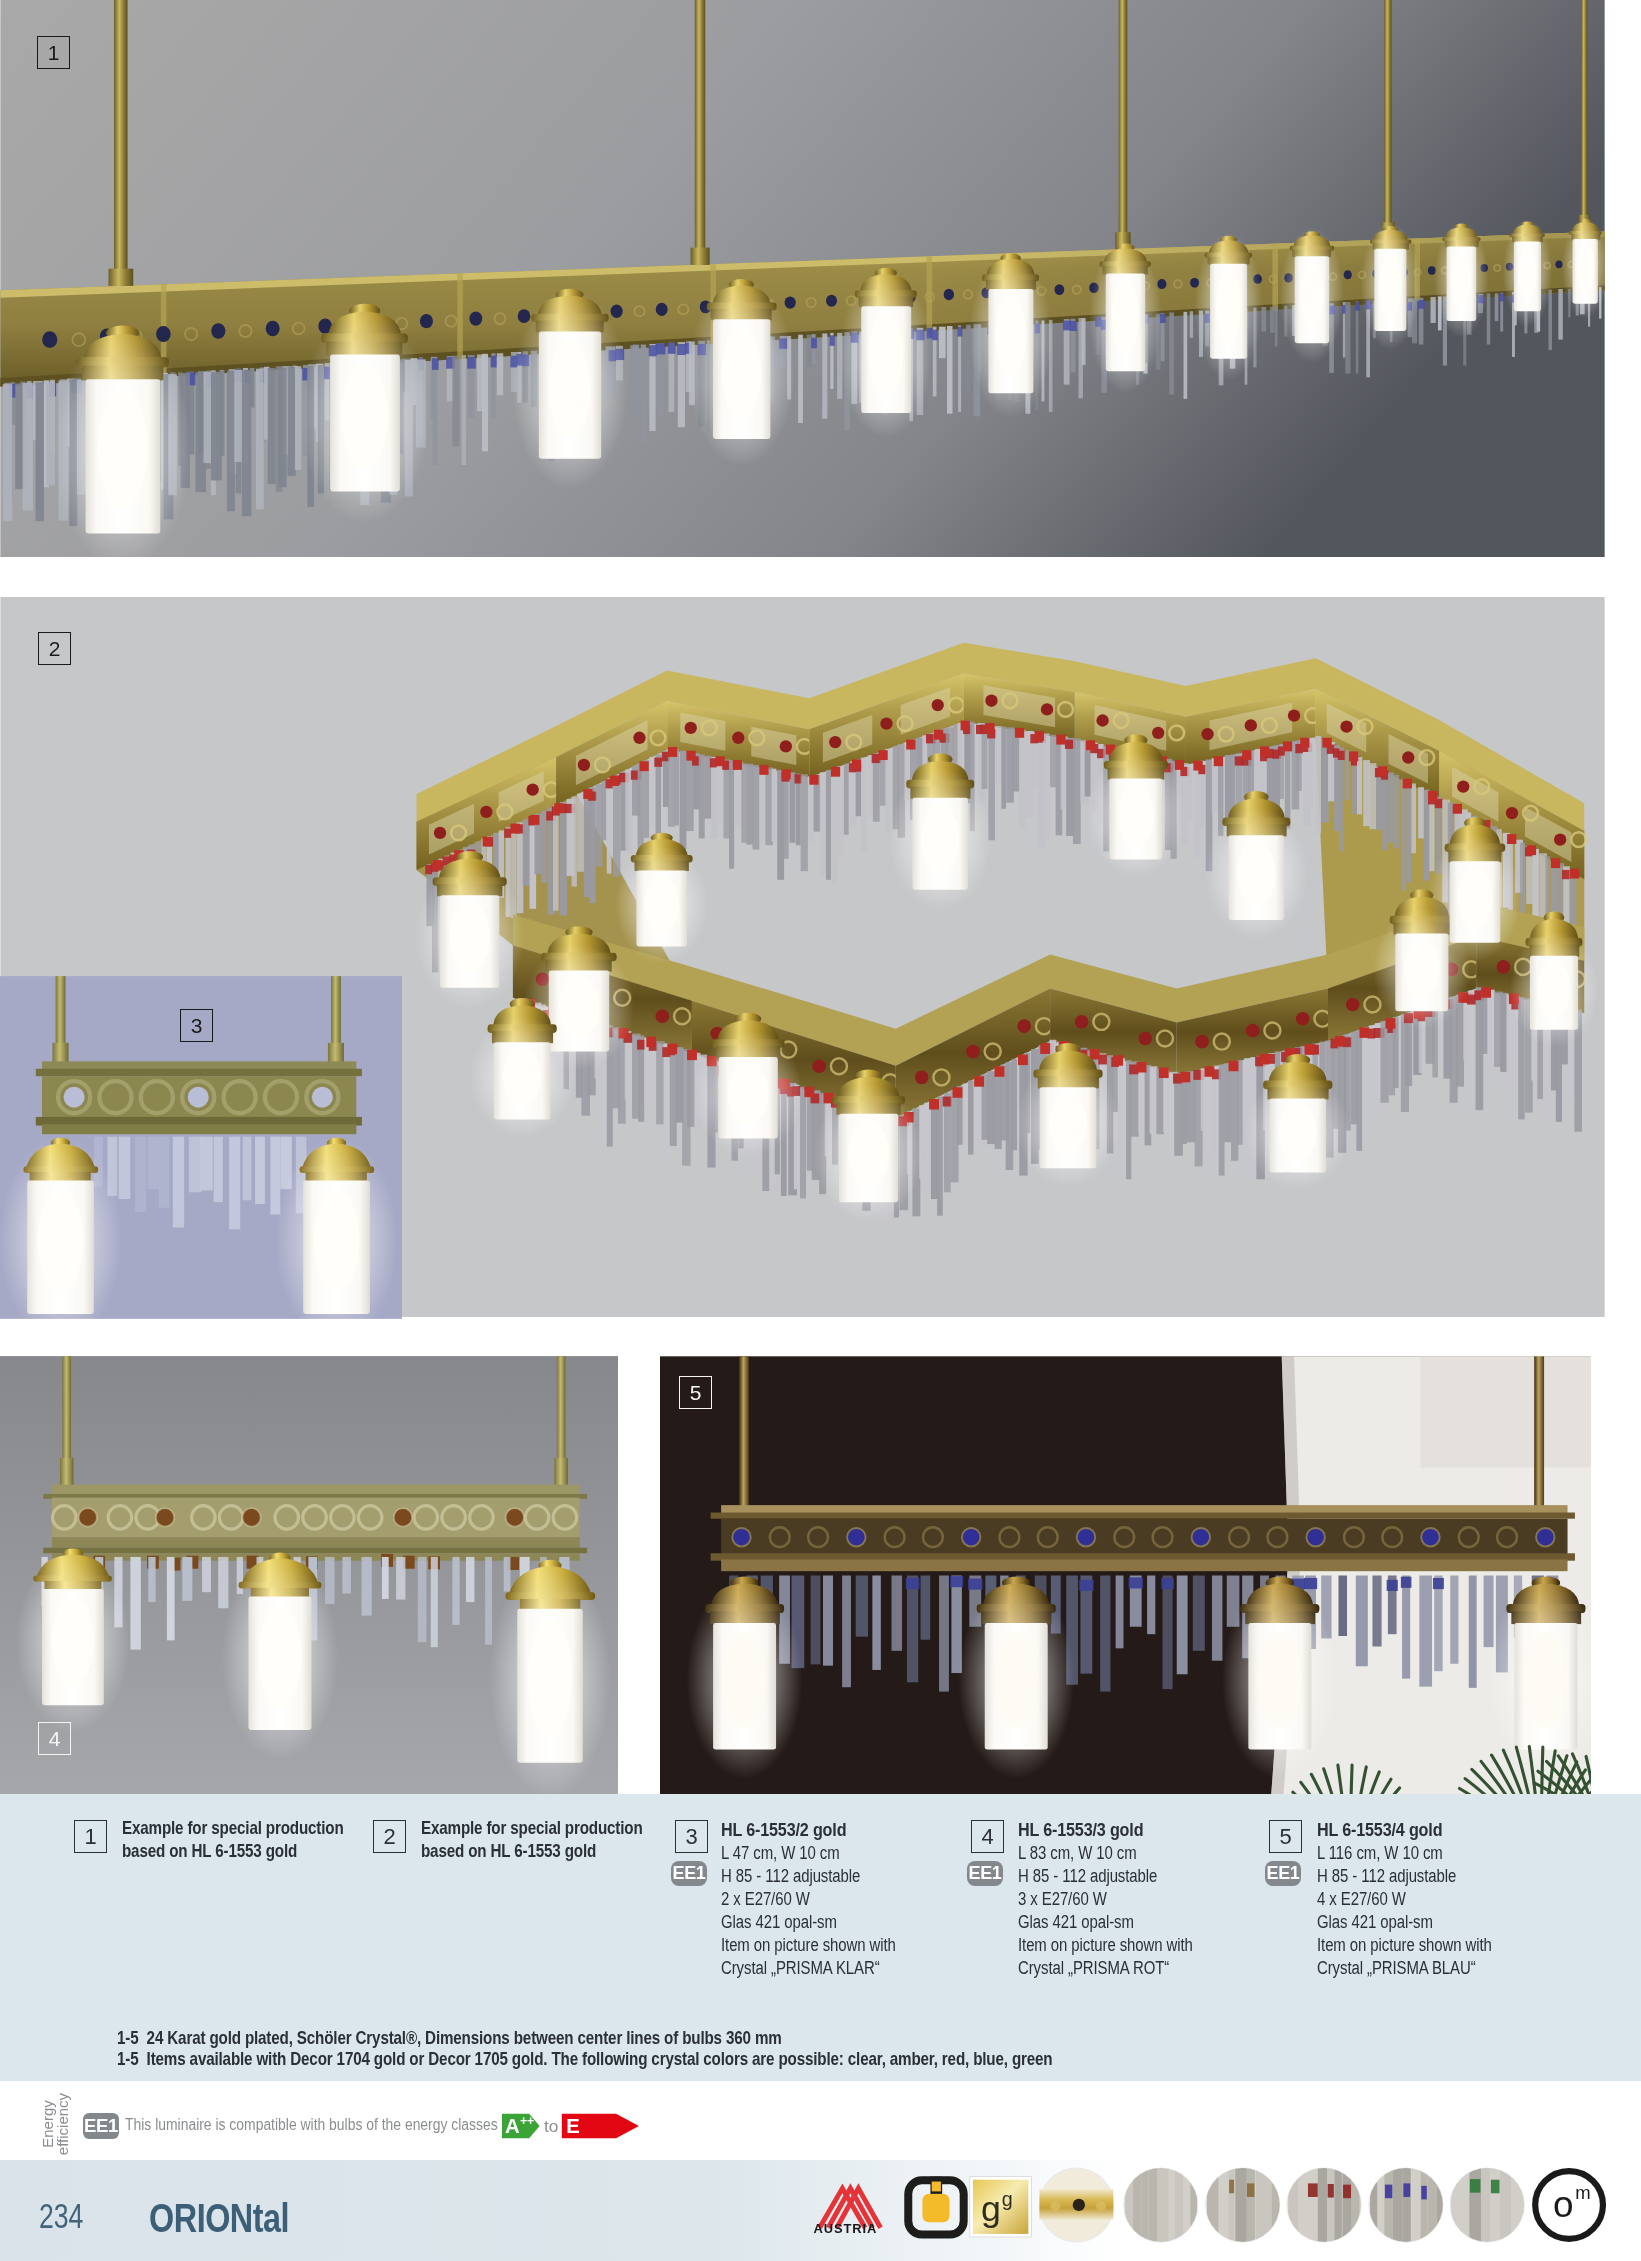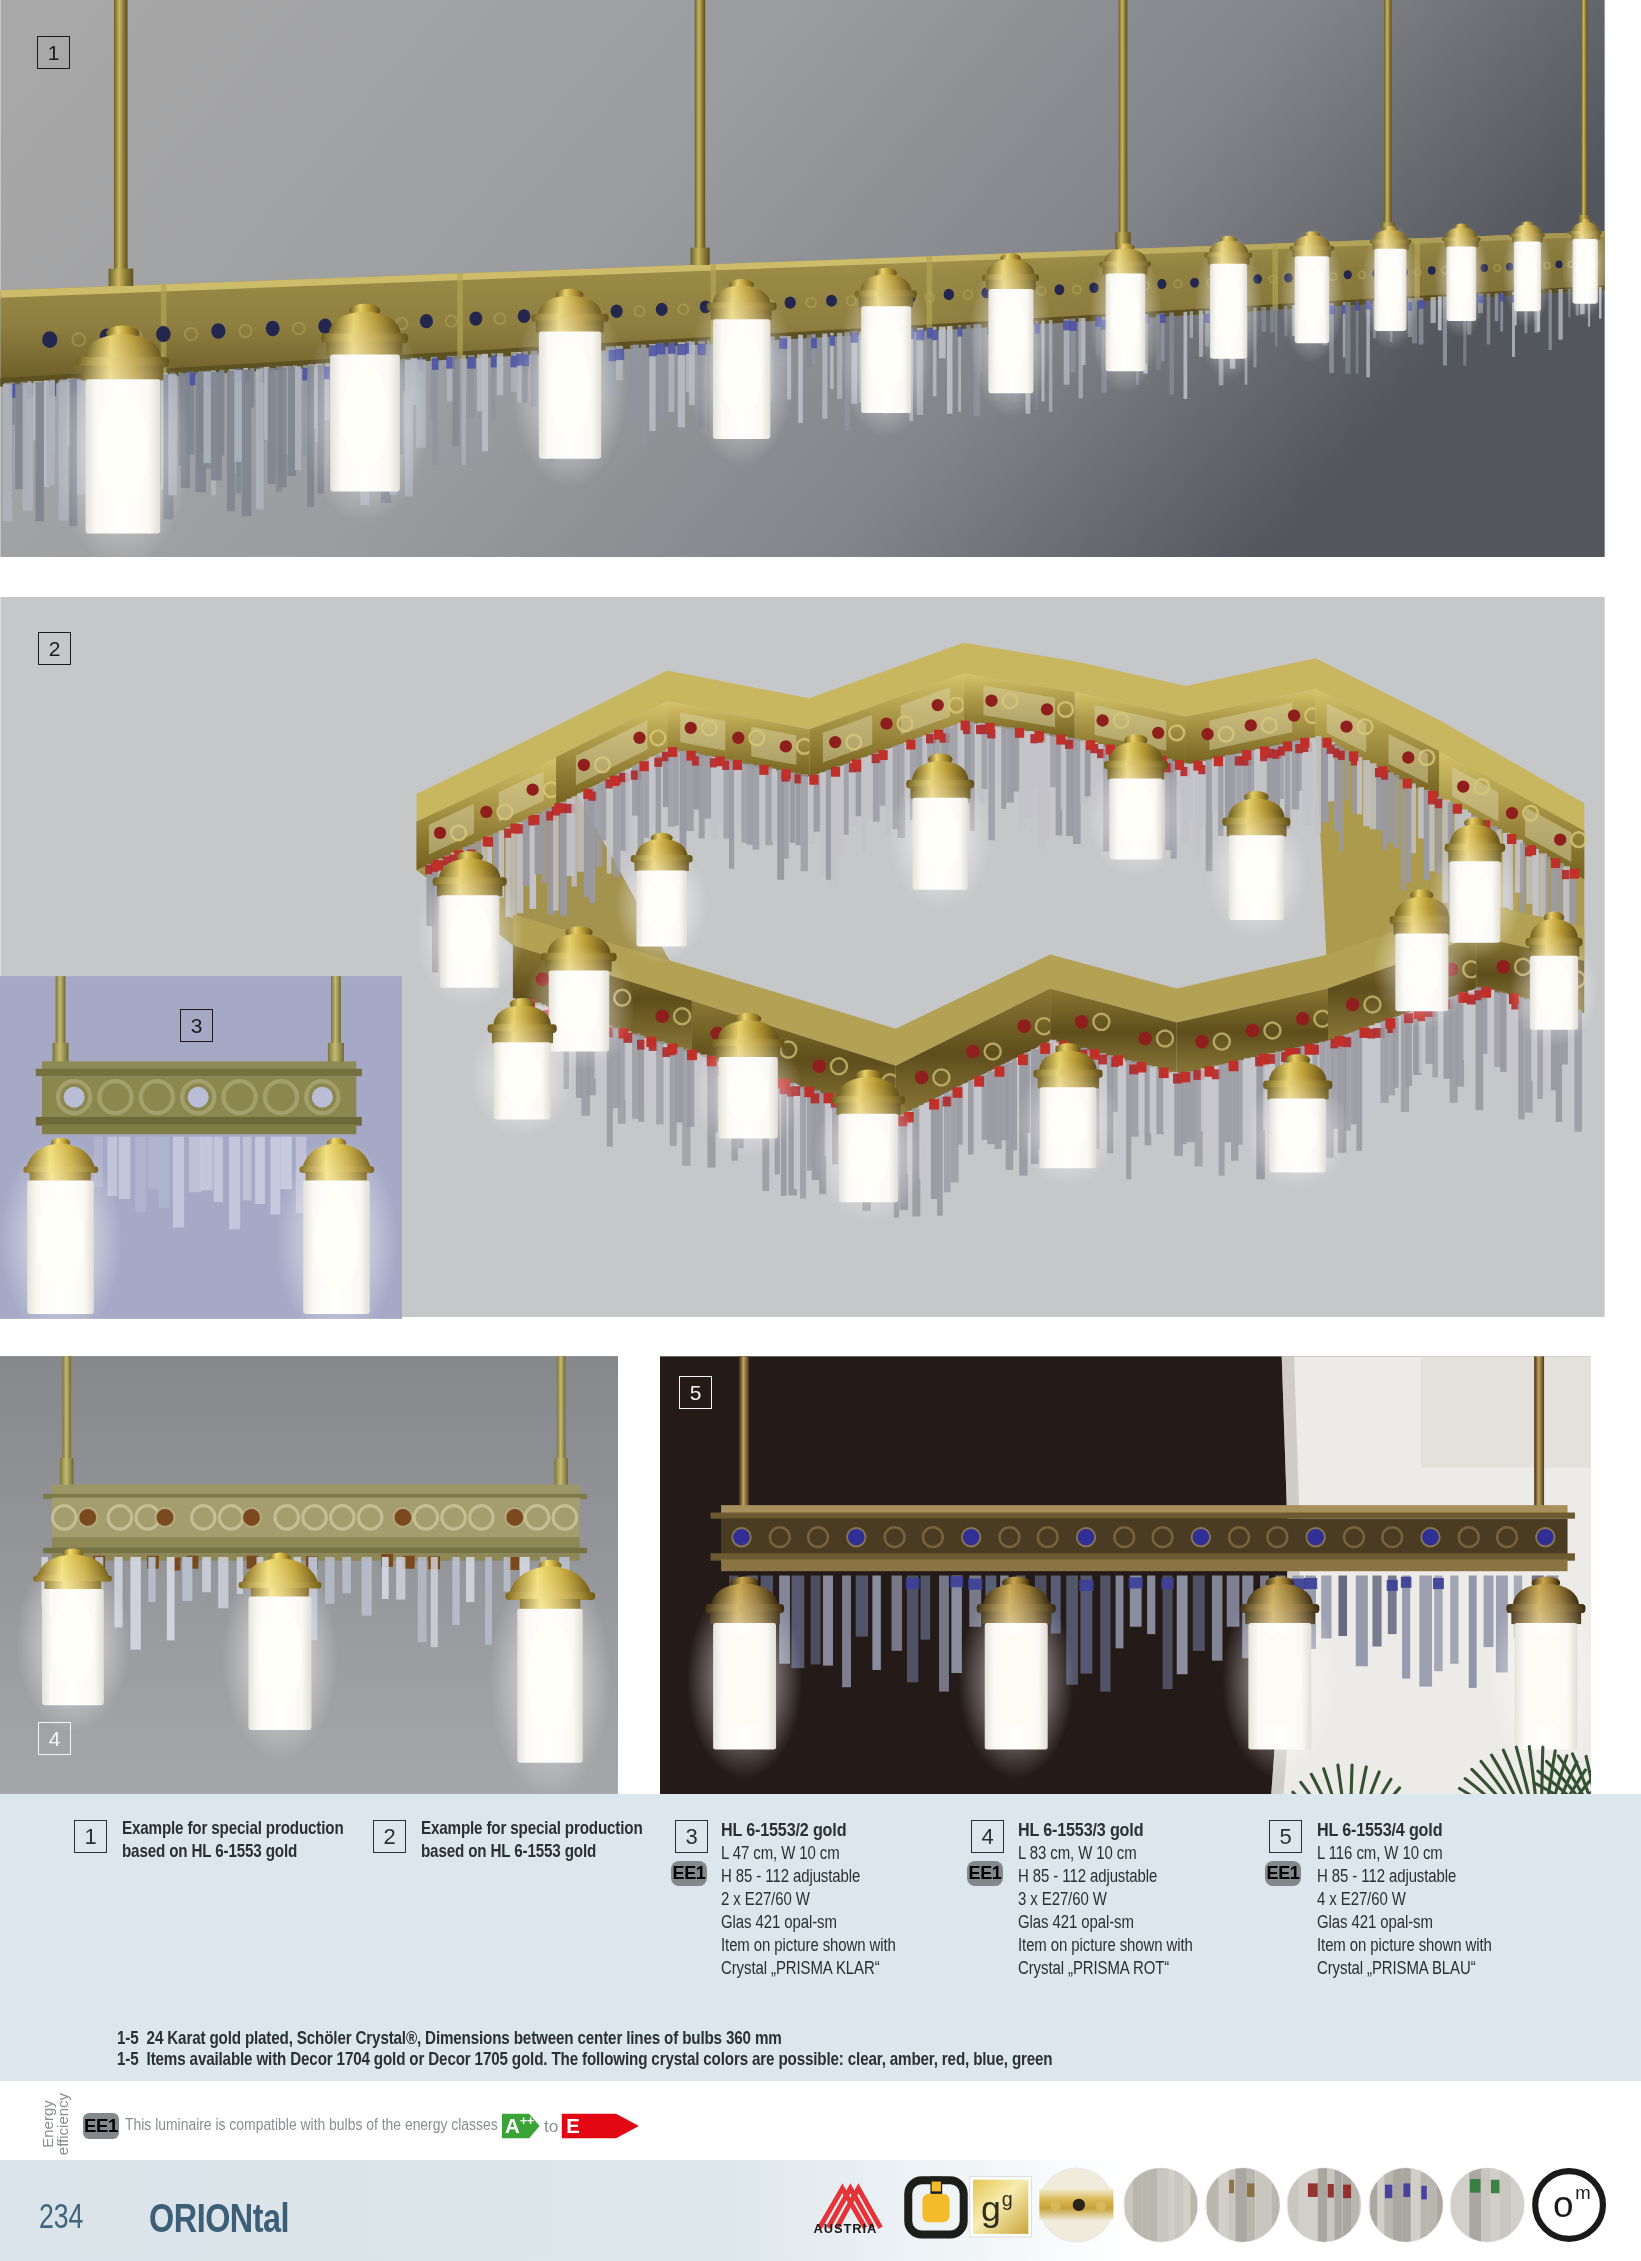"EE1" .ee1 { color: #000000 -> #ffffff }
